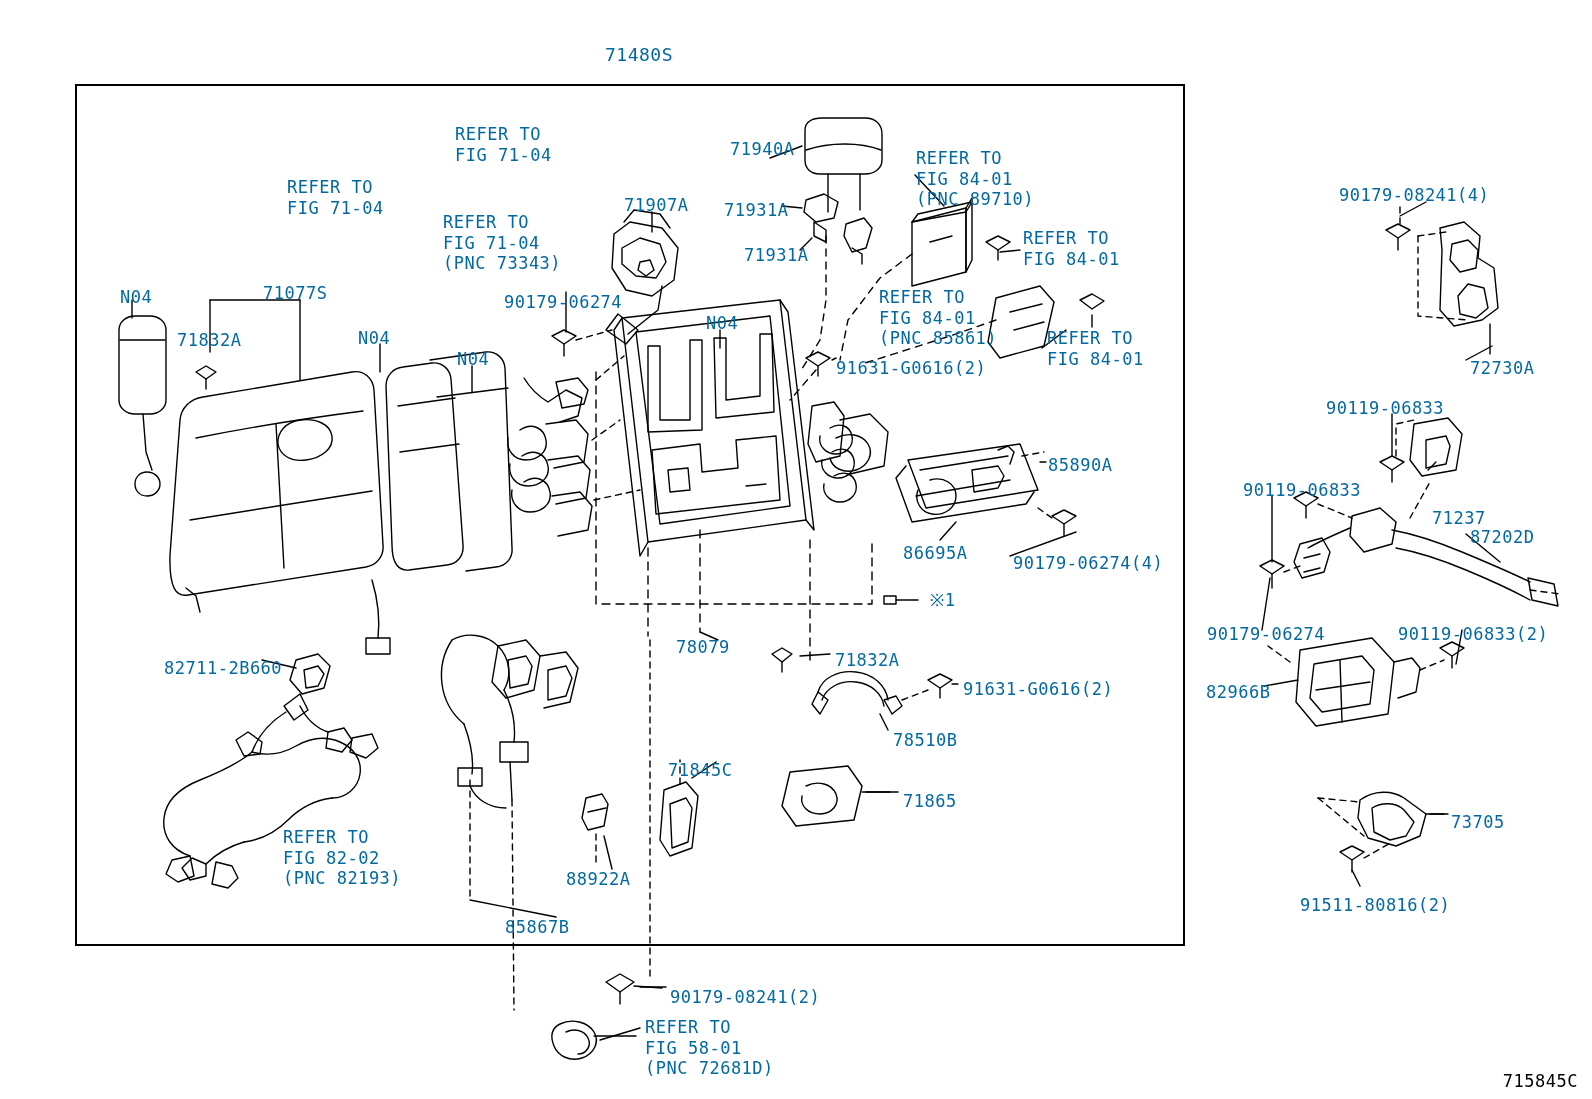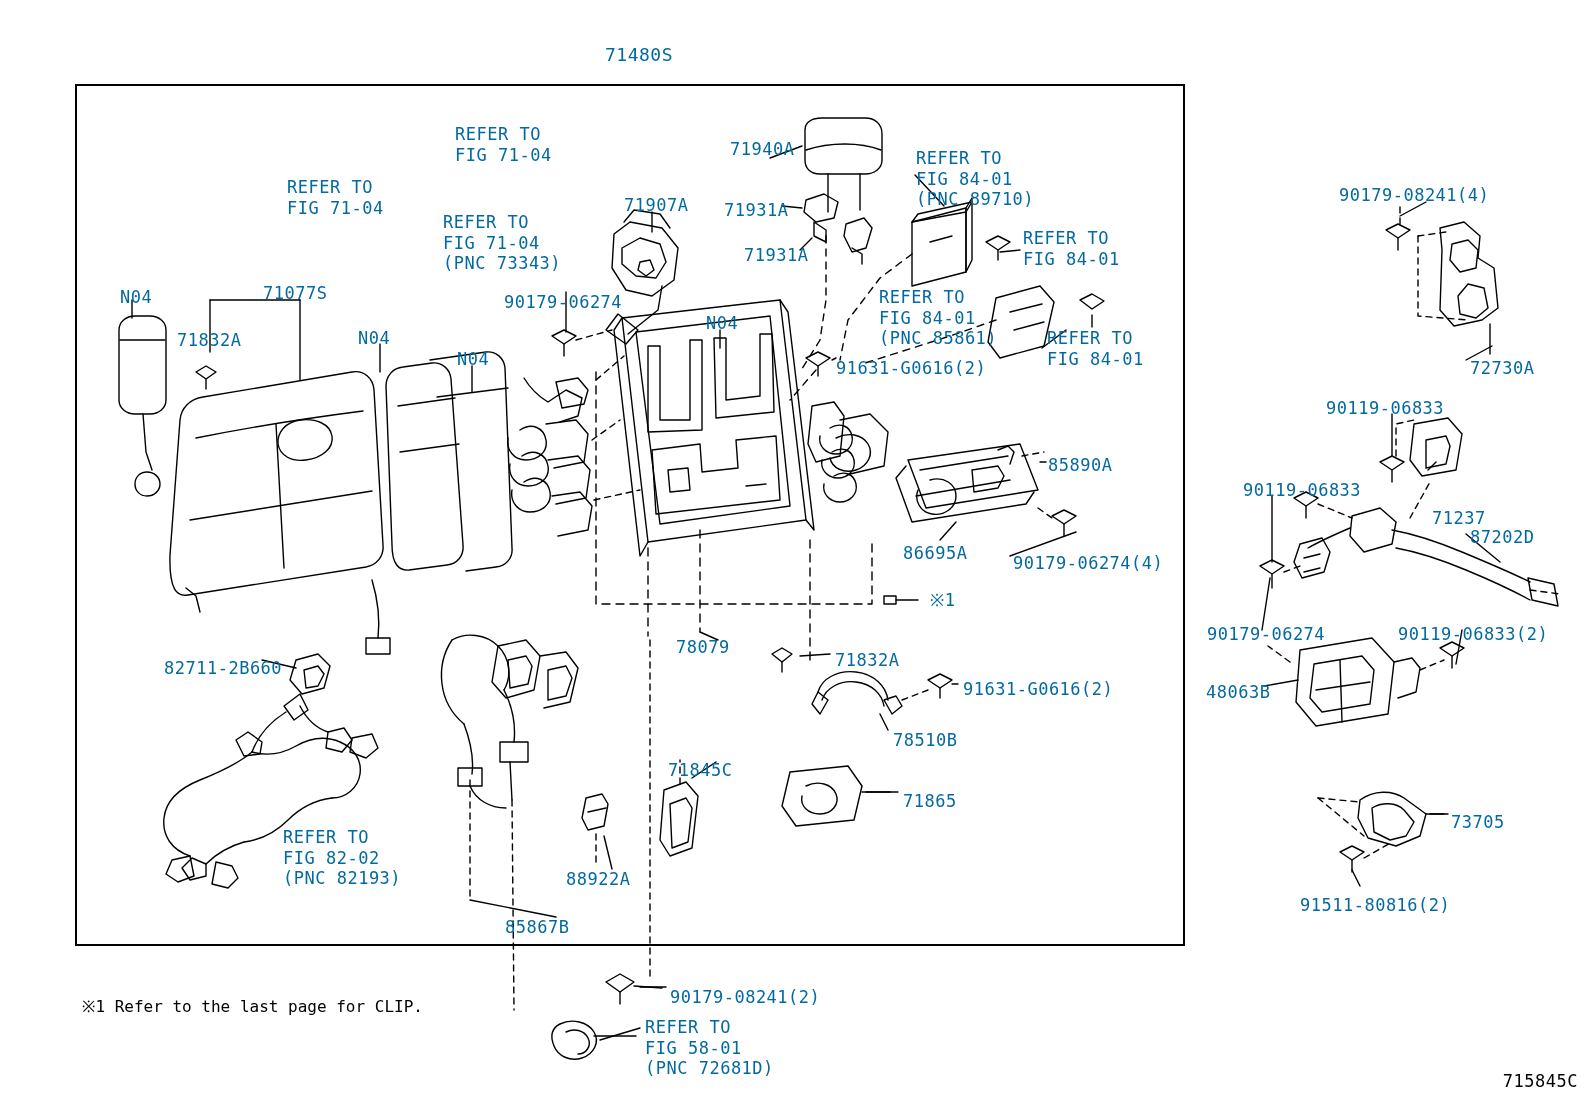"48063B" div.lbl { text: 48063B -> 82966B }
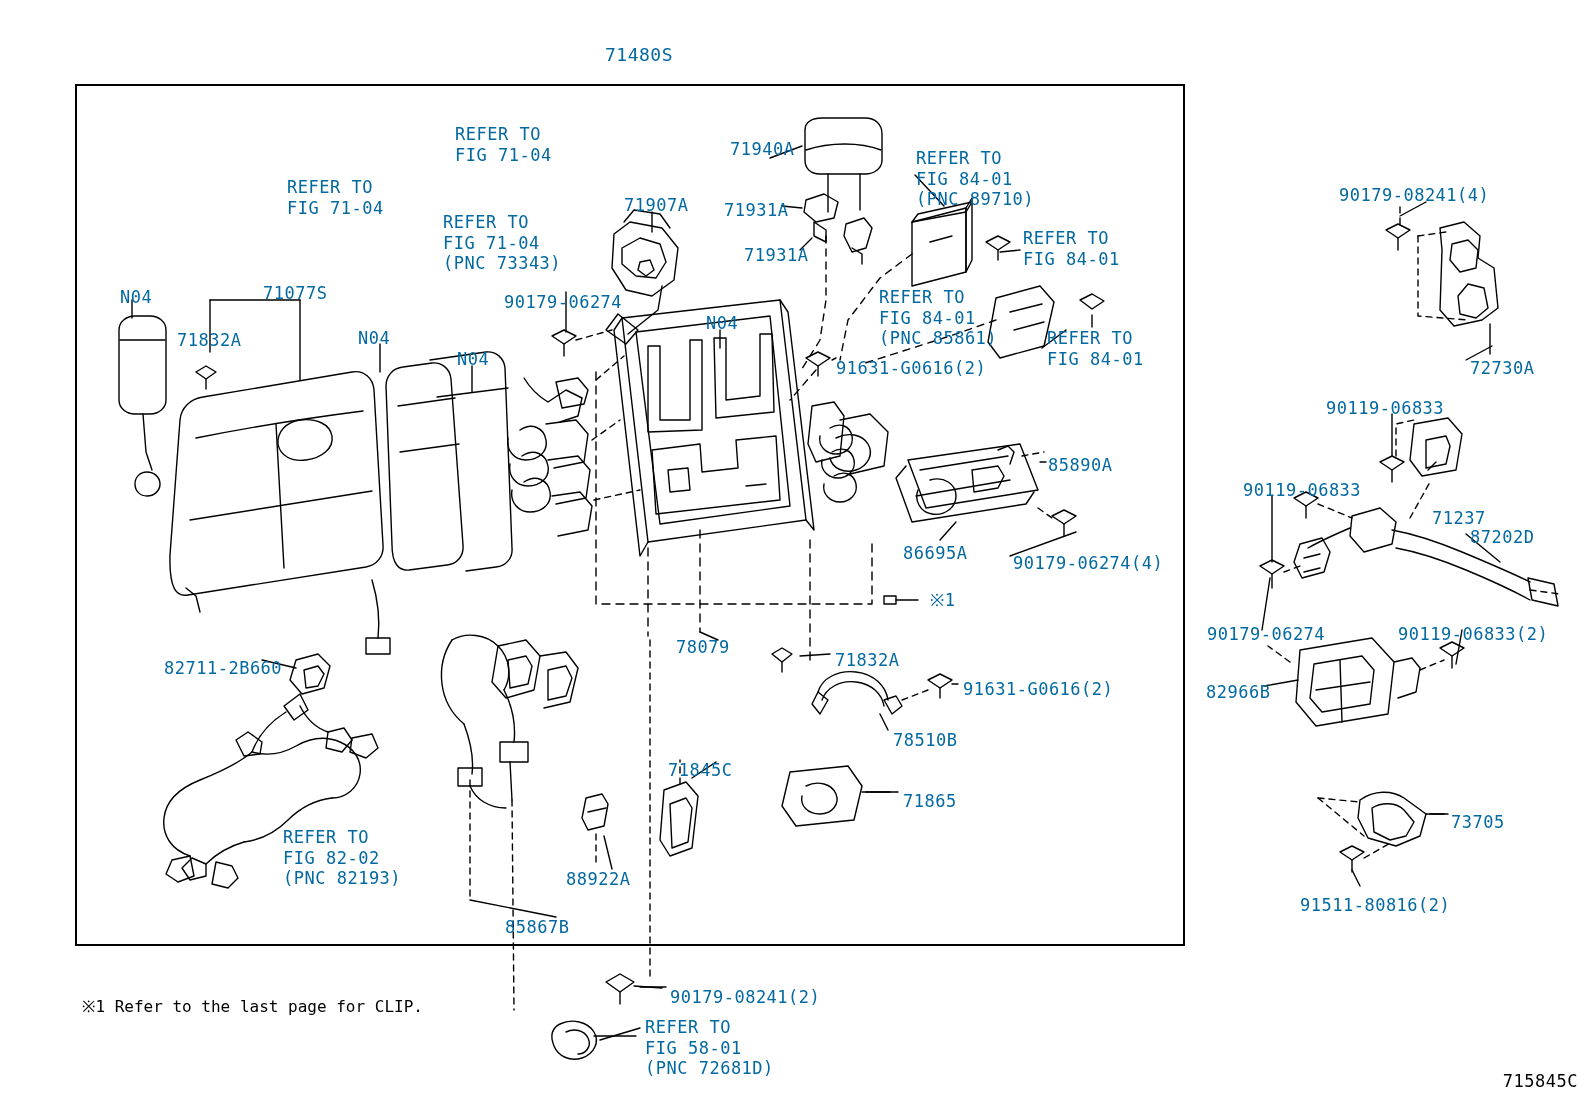"※1 Refer to the last" div.note { html: <div>※1 Refer to the last page for CLIP.</div> -> none }
